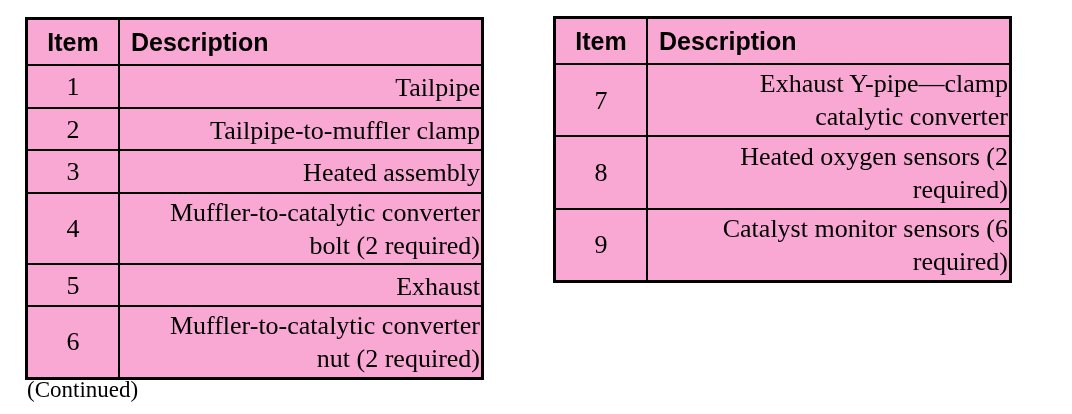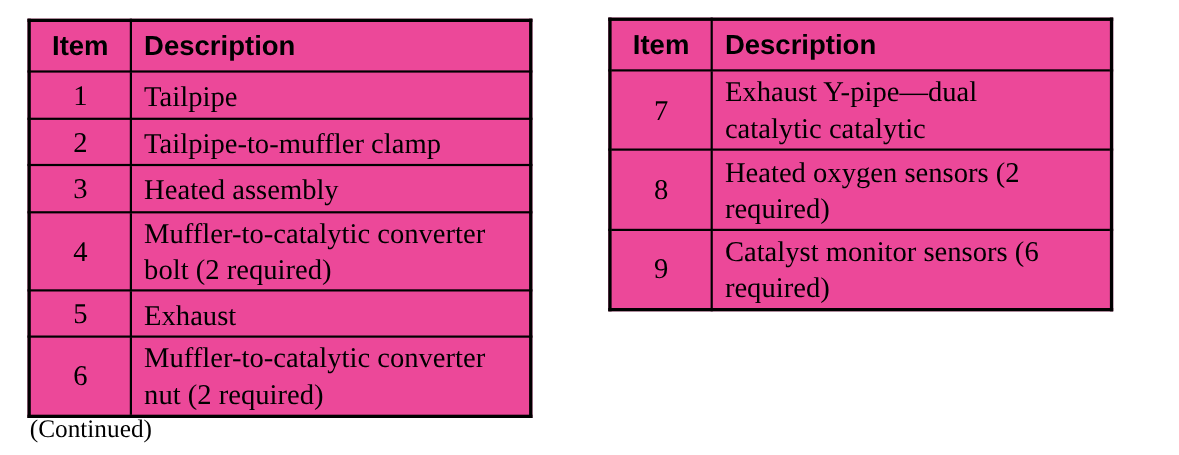"Item" table.parts-table { background: #ec4899 -> #f9a8d4 }
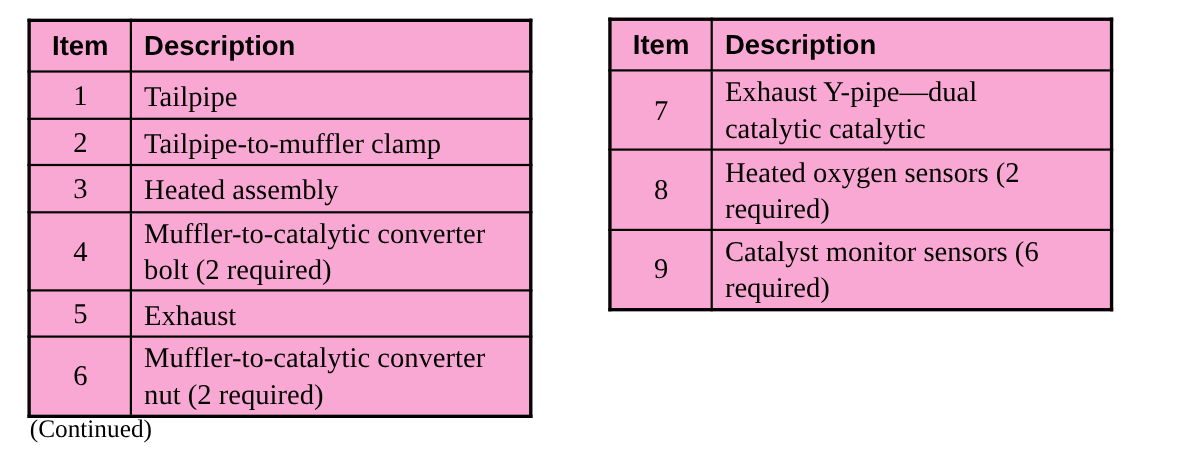"Tailpipe" td.cell-desc { text-align: left -> right }
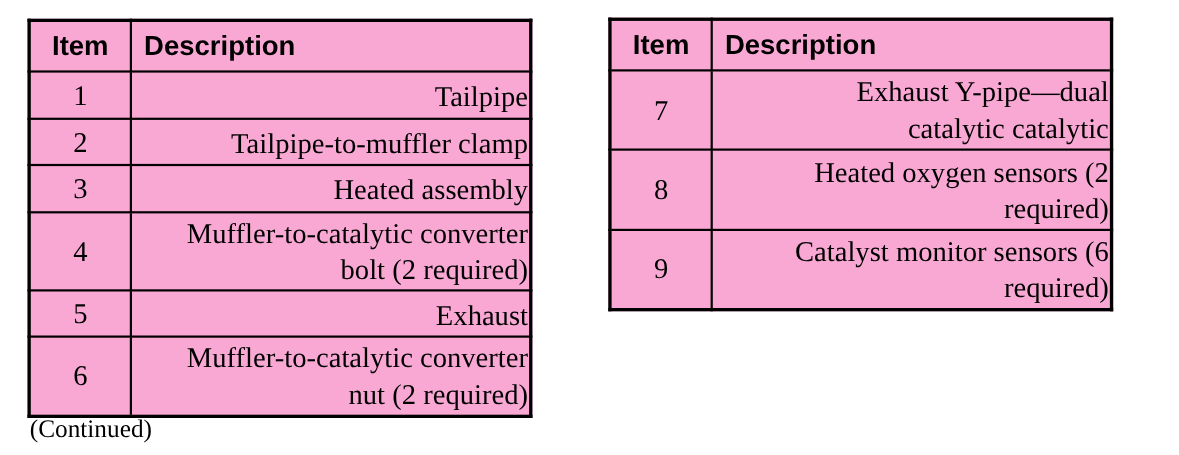"Exhaust Y-pipe—dual catalytic catalytic" span.desc-inner { text: dual catalytic catalytic -> clamp catalytic converter }
